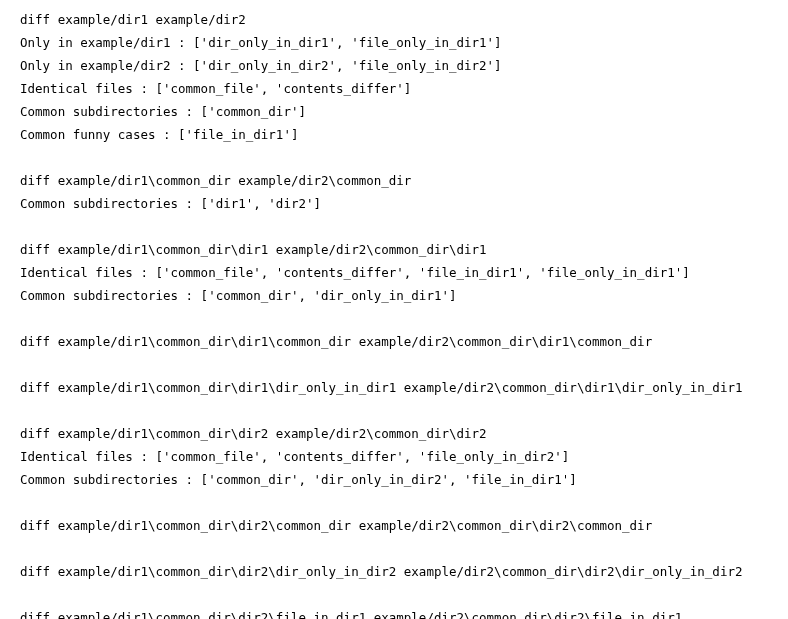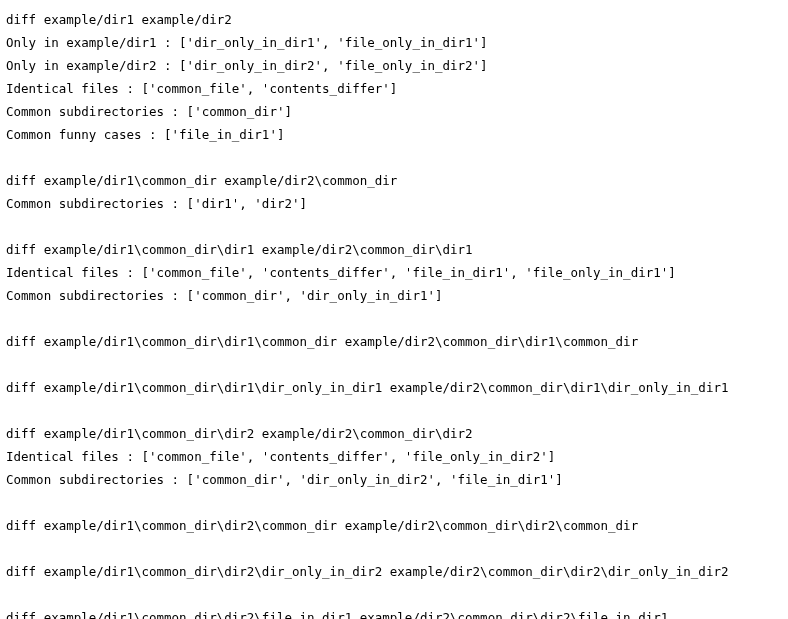"diff example/dir1 example/dir2" .line { margin-left: none -> 14px }
